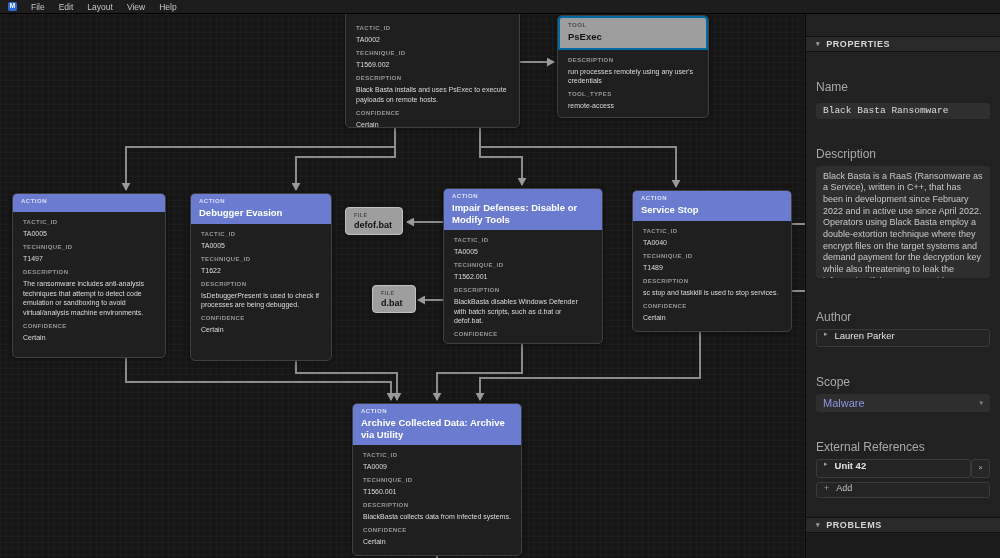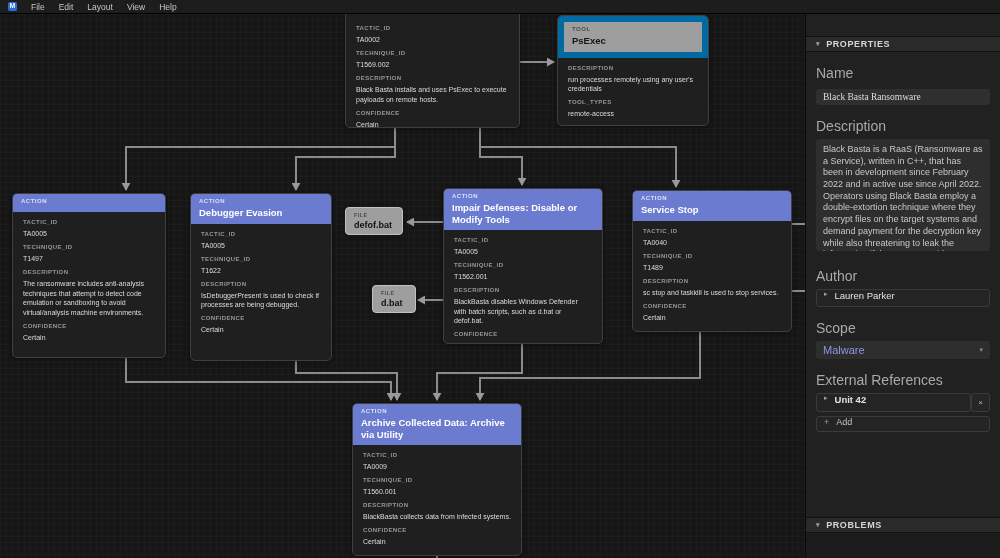"PsExec" .tool > .n-head { border: 6px solid #0369a1 -> 2px solid #0369a1 }
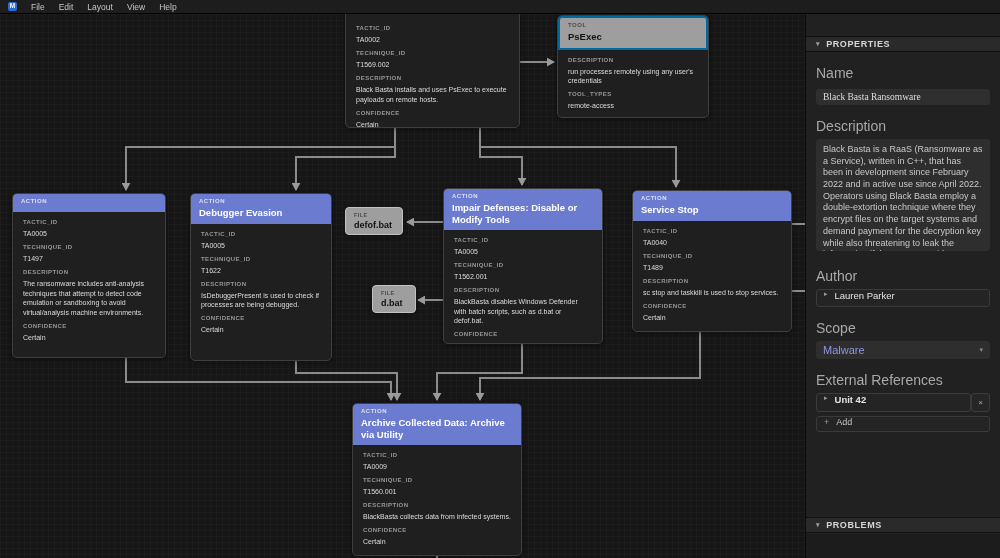"Name" .flabel { font-size: 14px -> 12px; margin-top: 13px -> 28px }
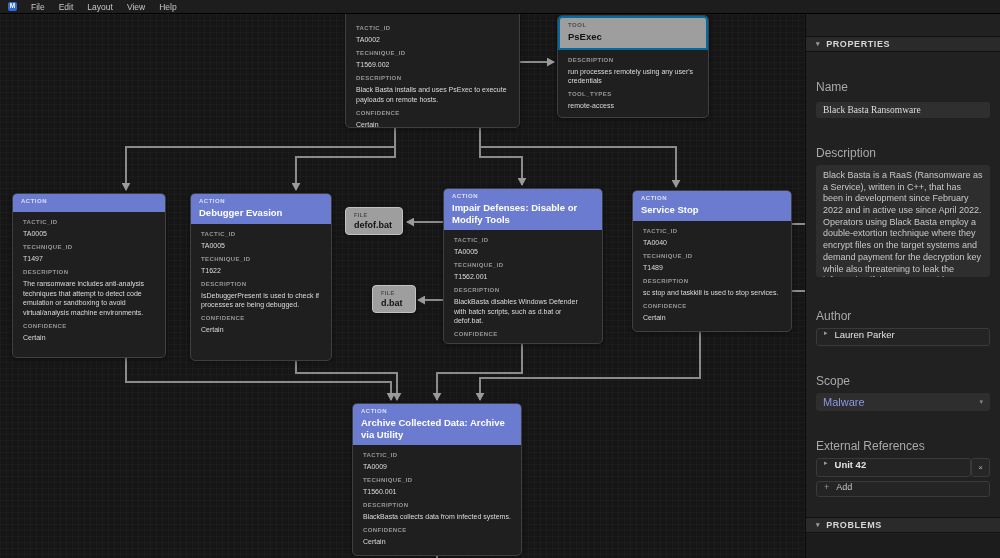"Black Basta Ransomware" .finput { font-family: Liberation Serif, serif -> Liberation Mono, monospace }
